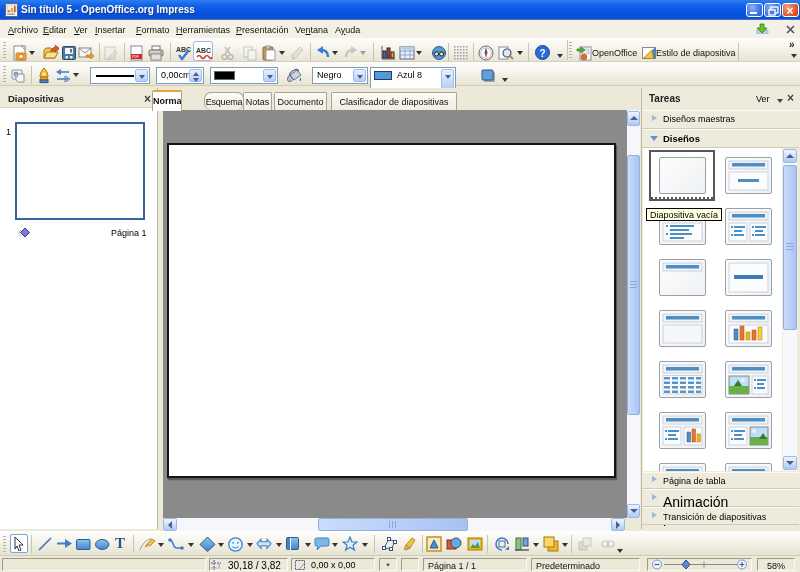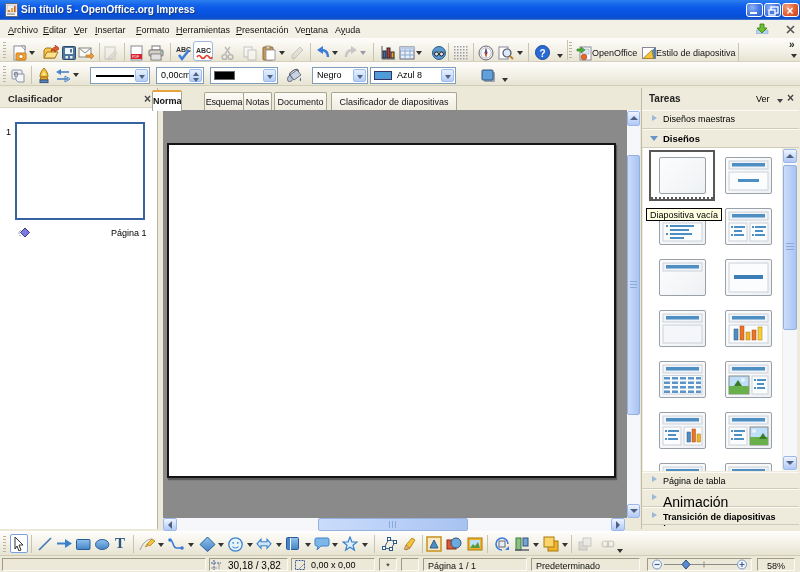"Azul 8" div.combo { height: 17px -> 24px }
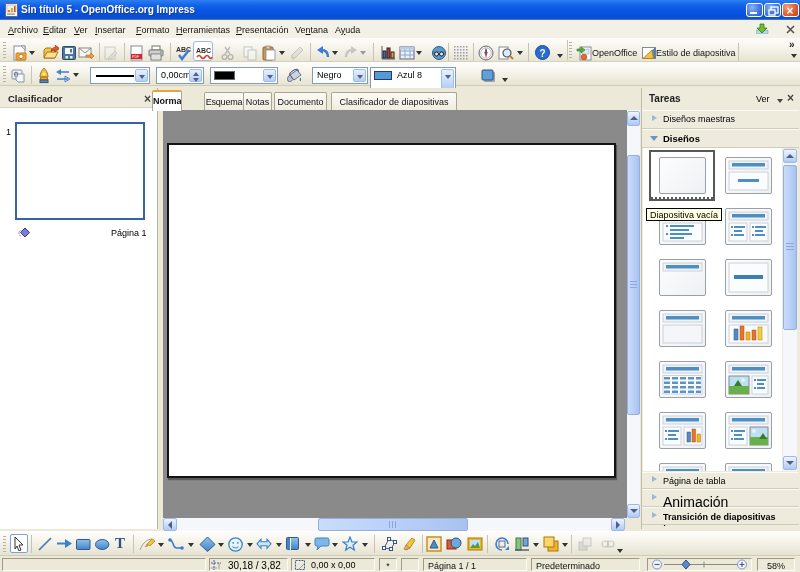"Clasificador" div.abs { text: Clasificador -> Diapositivas }
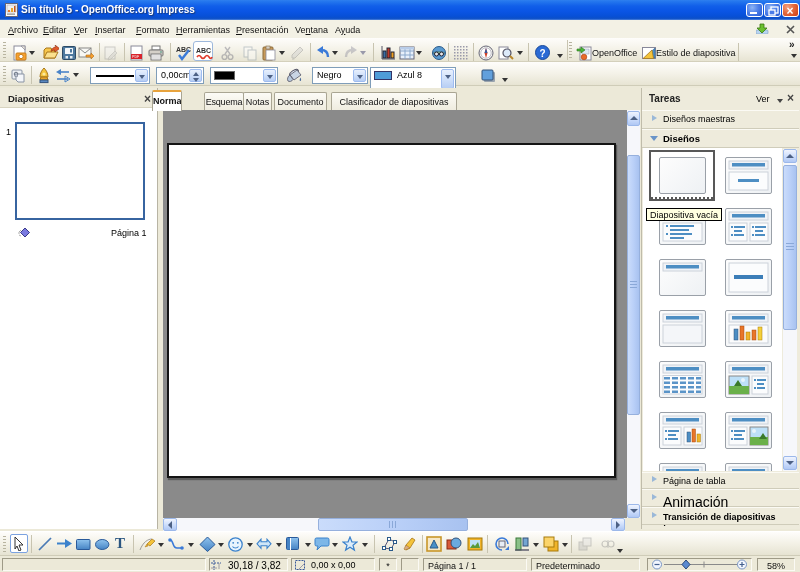"Esquema" div.tab { border-radius: none -> 7px }
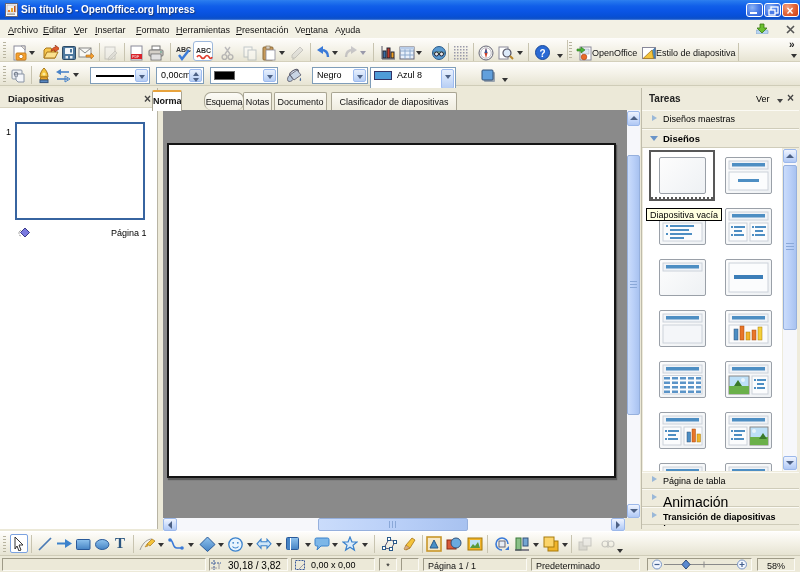"Transición de diapositivas" div.abs { font-weight: bold -> none }
